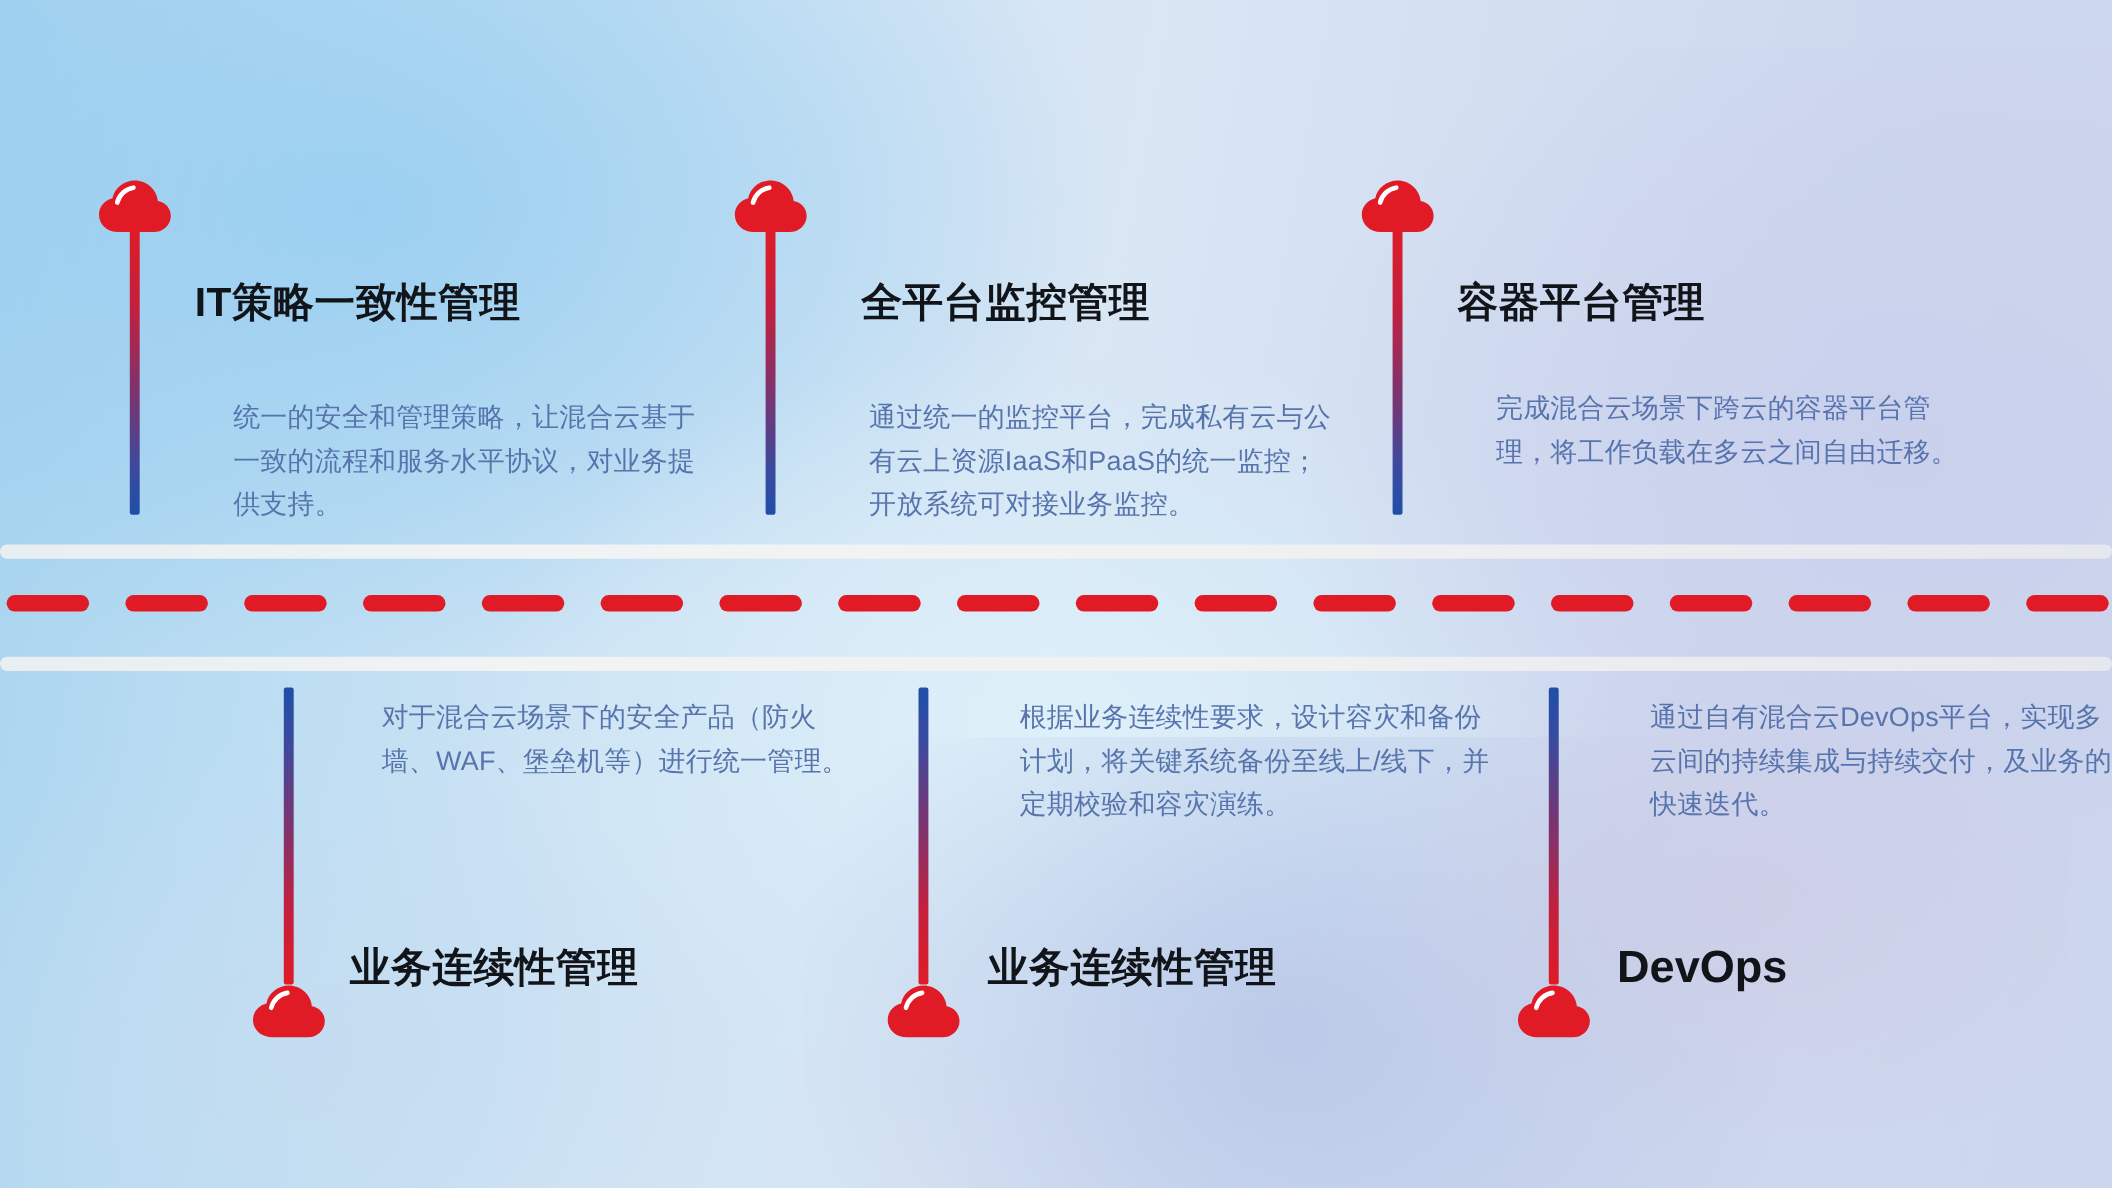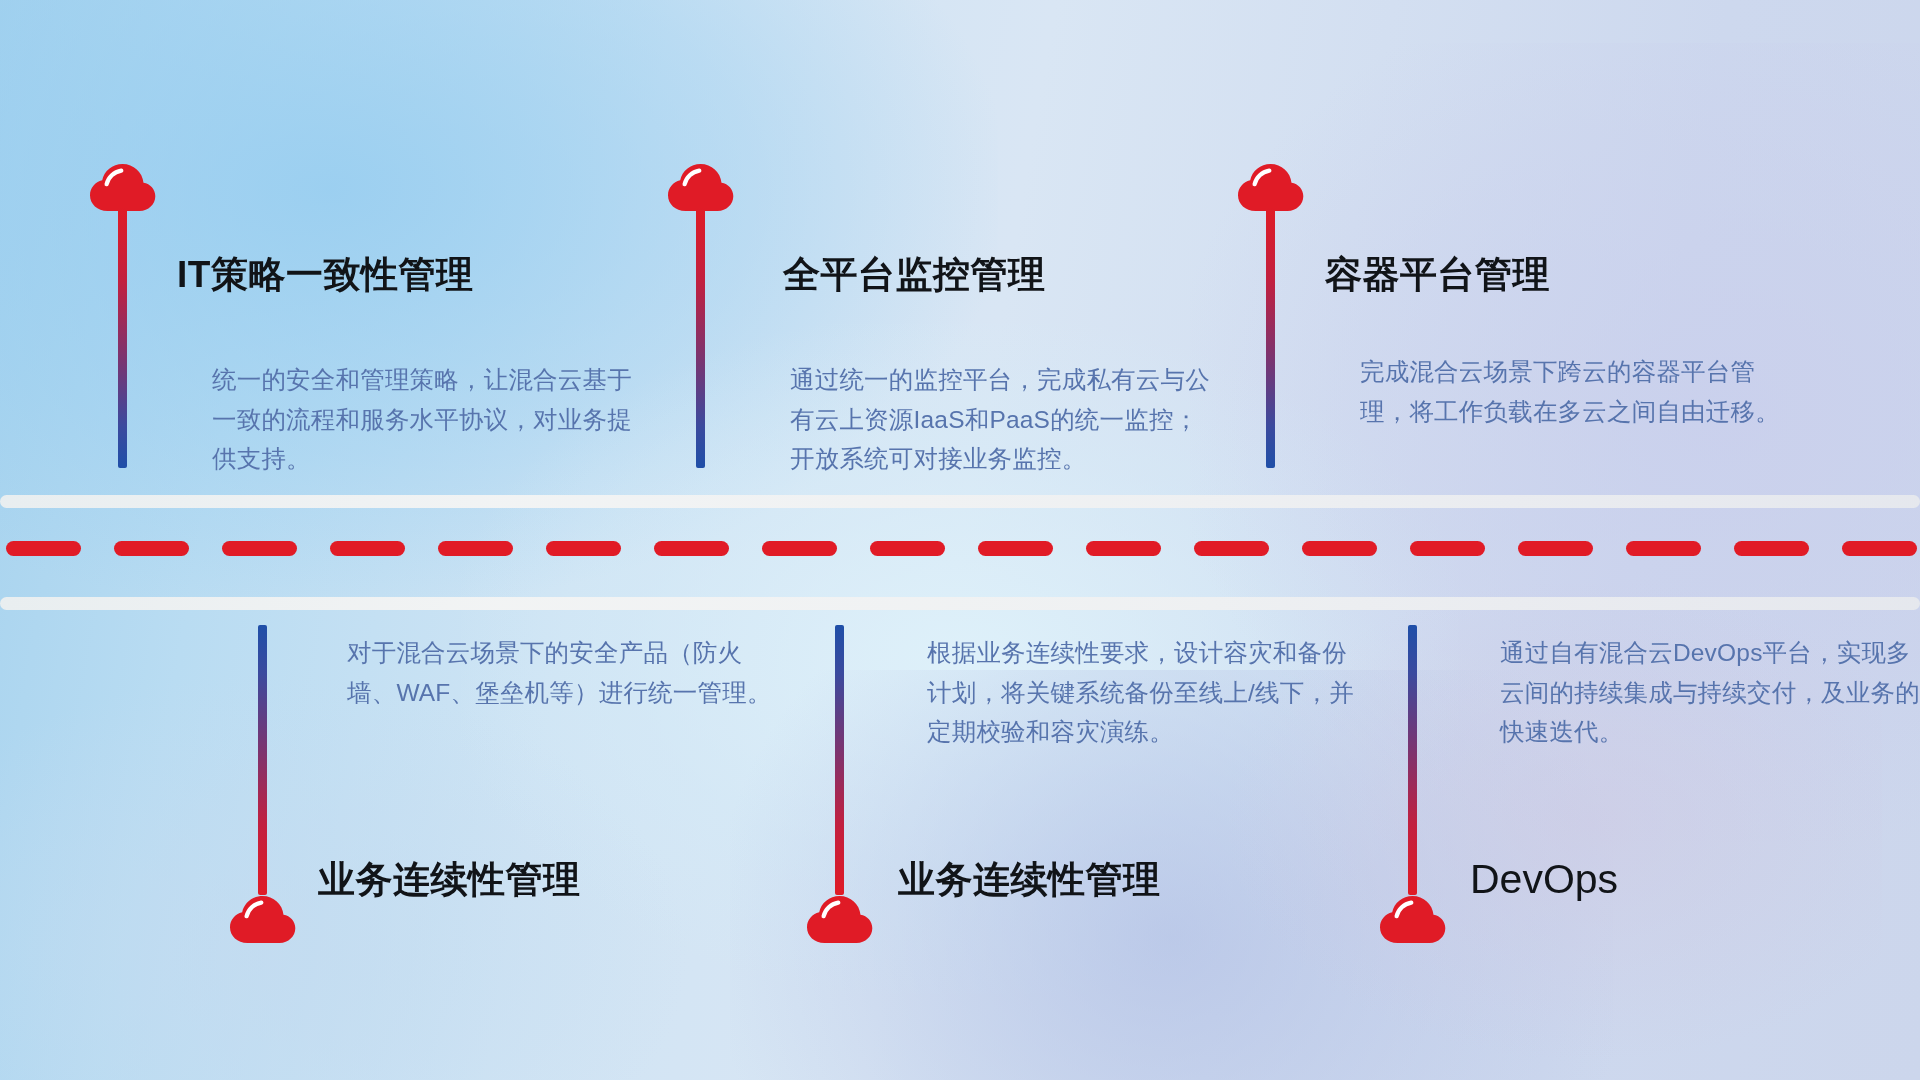"DevOps" .heading.latin { font-weight: 400 -> 700 }
